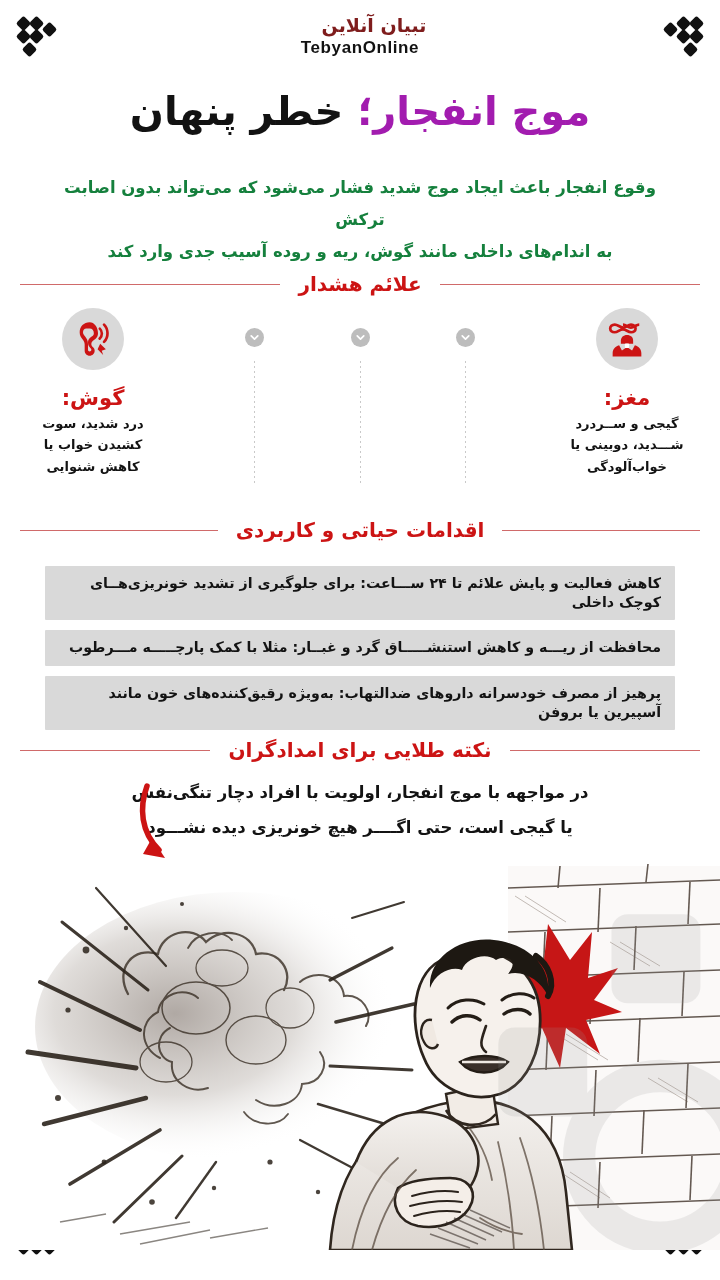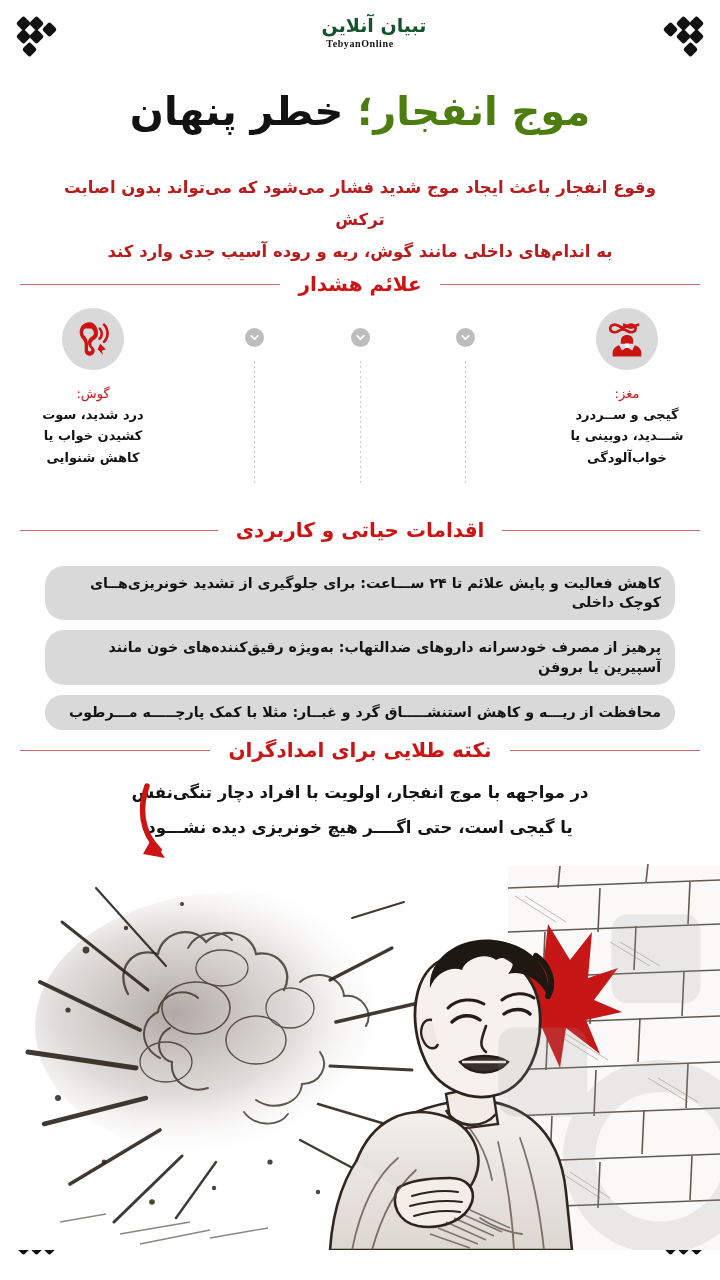"تبیان آنلاین" .logo-fa { color: #14532d -> #7f1d1d }
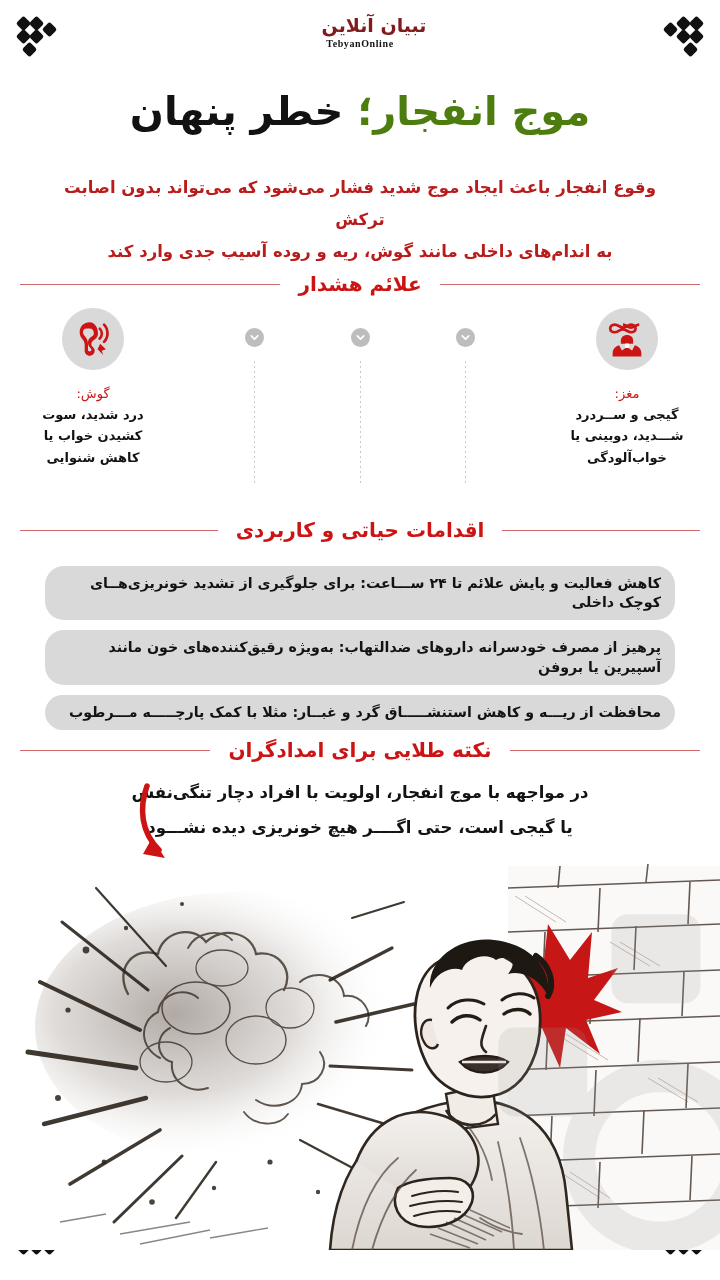"TebyanOnline" .logo-en { font-family: Liberation Serif, serif -> Liberation Sans, sans-serif; font-size: 10px -> 17px }
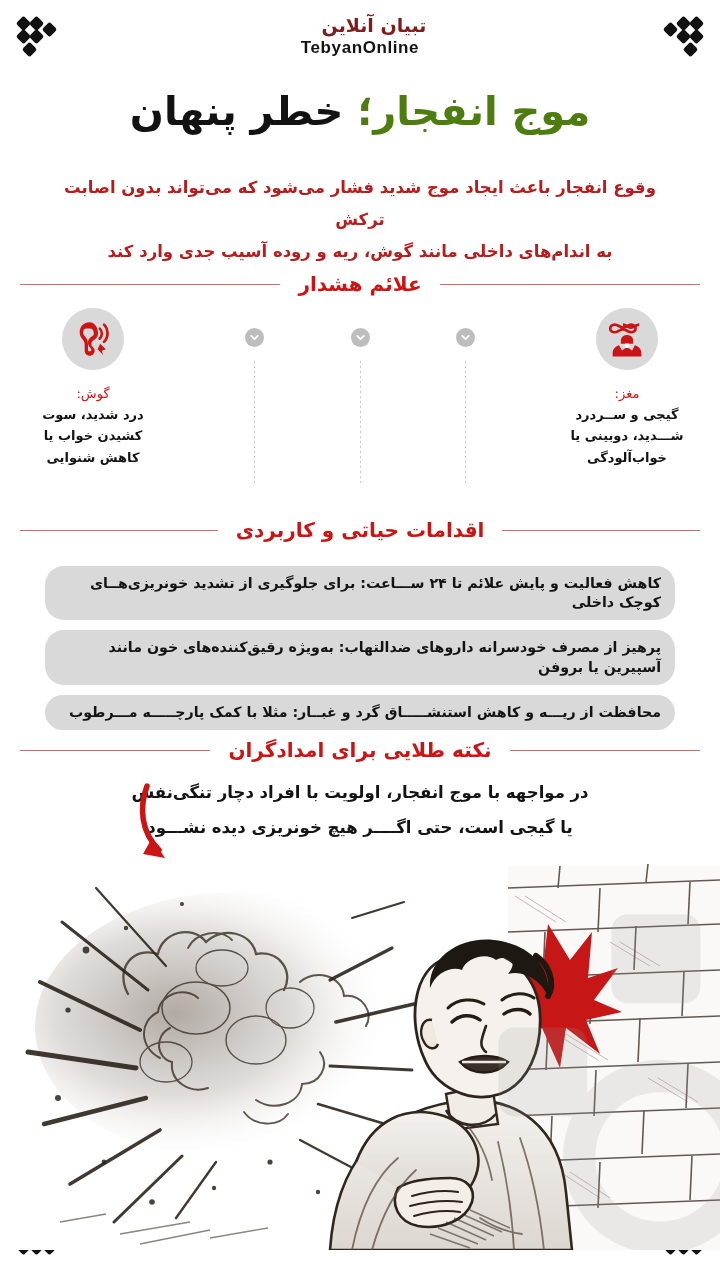"موج انفجار؛" .main-title .hl { color: #4d7c0f -> #a21caf }
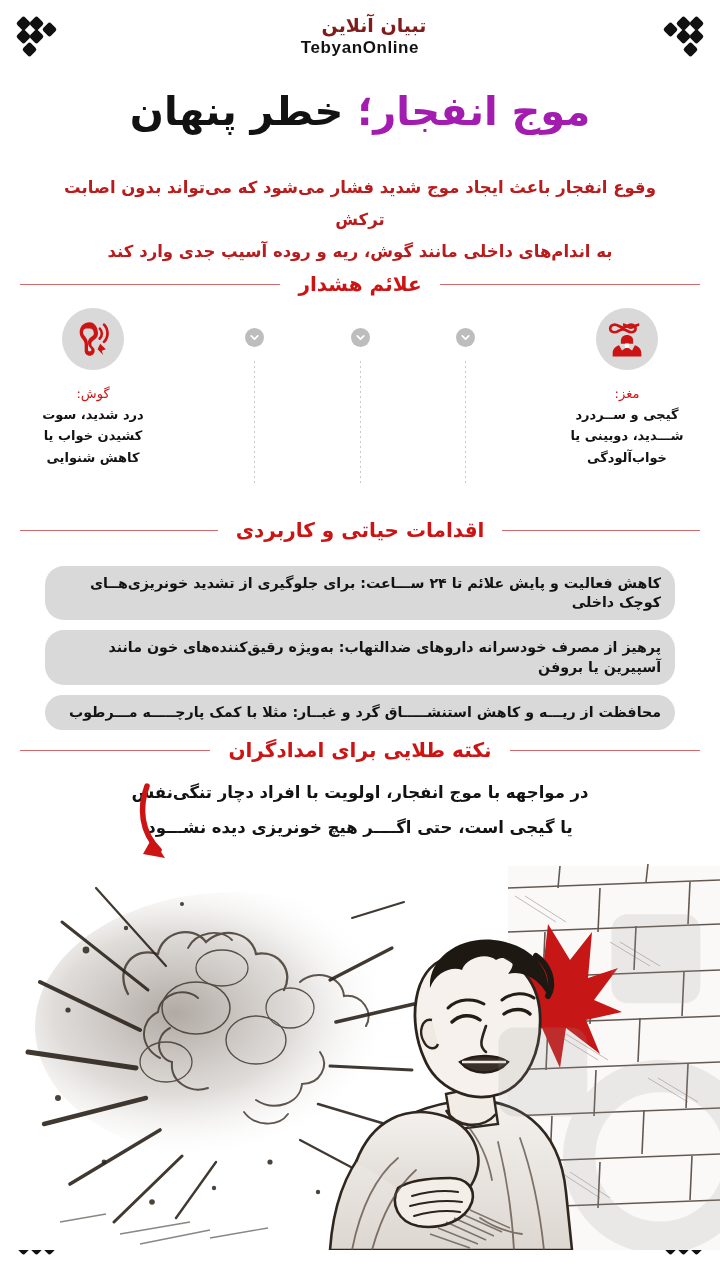"وقوع انفجار باعث ایجاد موج" .intro { color: #b91c1c -> #15803d }
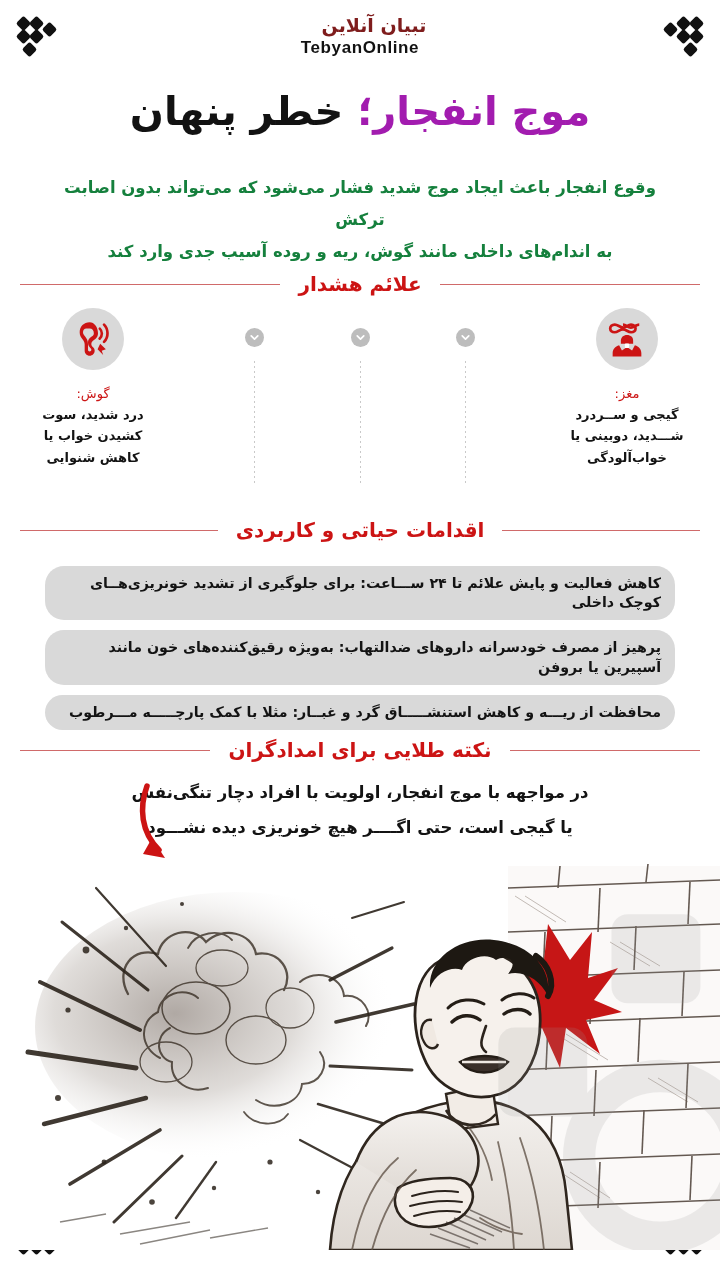"گوش:" .sym-label { font-size: 13px -> 21px; font-weight: normal -> bold }
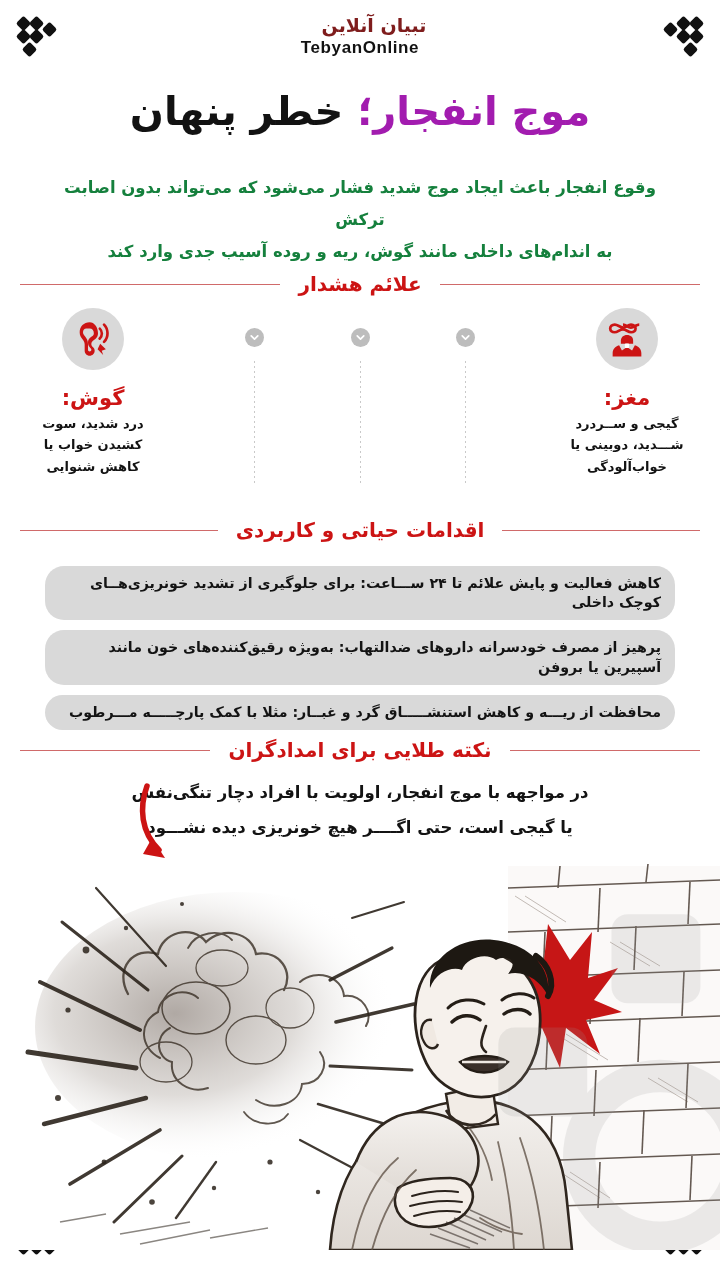"کاهش فعالیت و پایش علائم" .act-bar { border-radius: 19px -> 1px }
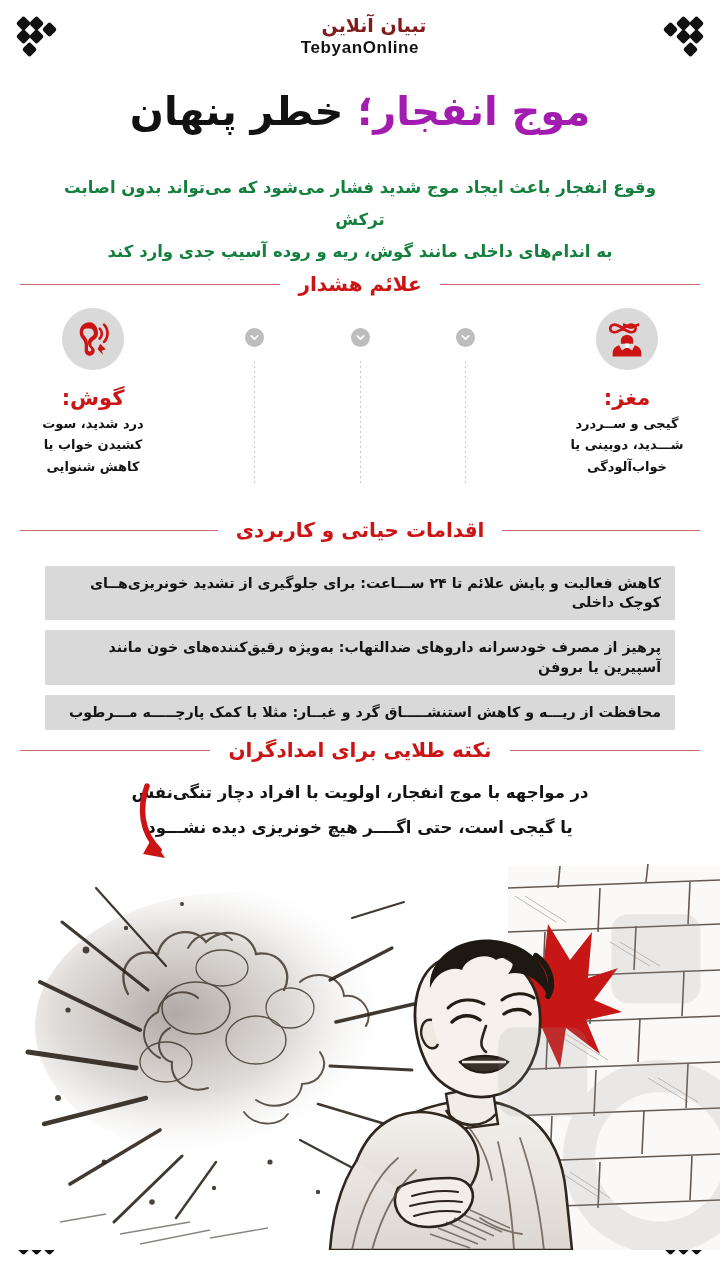"پرهیز از مصرف خودسرانه داروهای" div.act-bar { order: before "محافظت از ریـــه و کاهش" -> after "محافظت از ریـــه و کاهش" }
